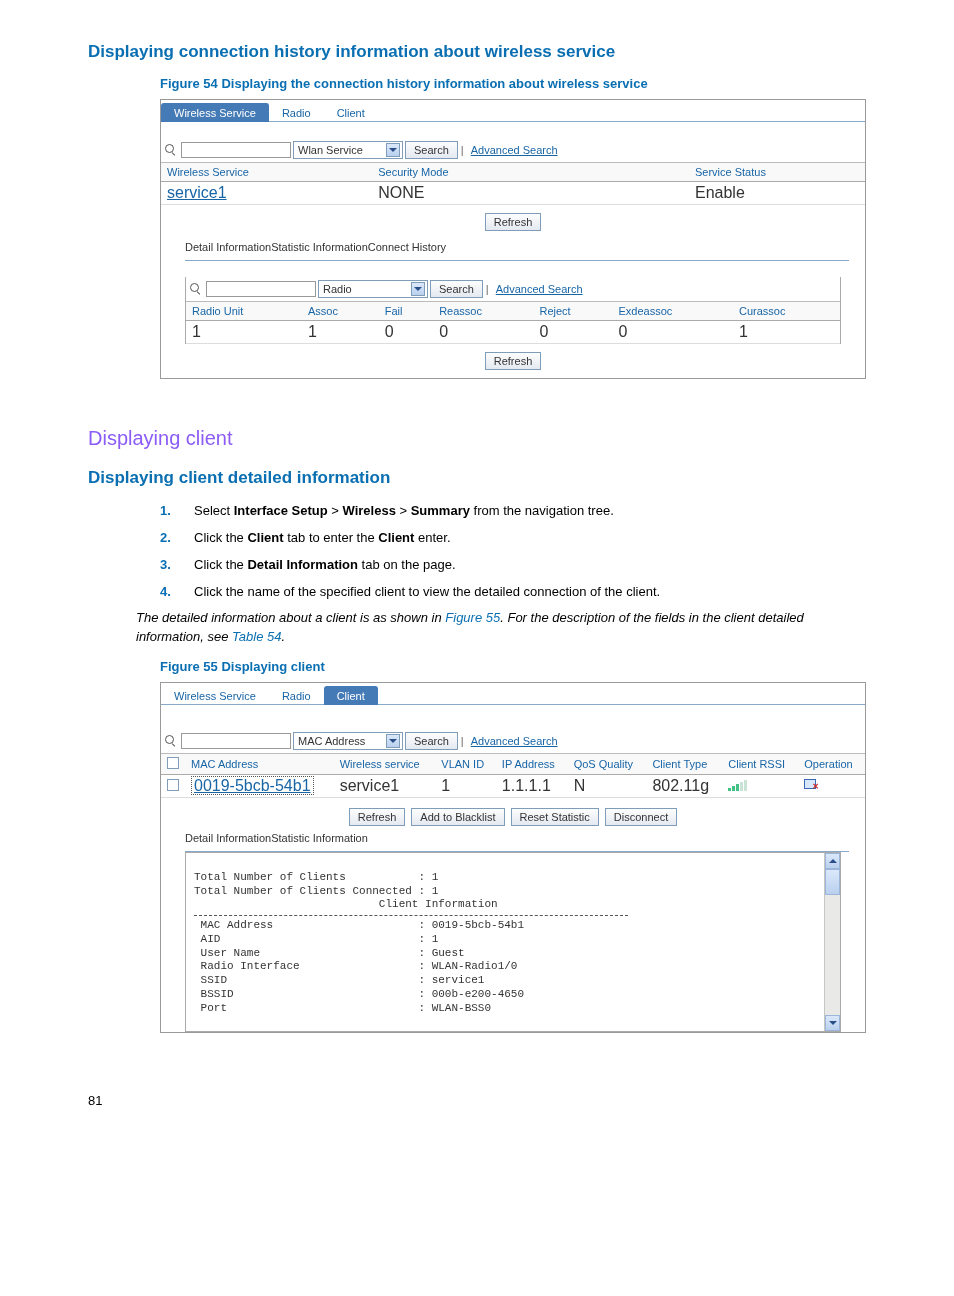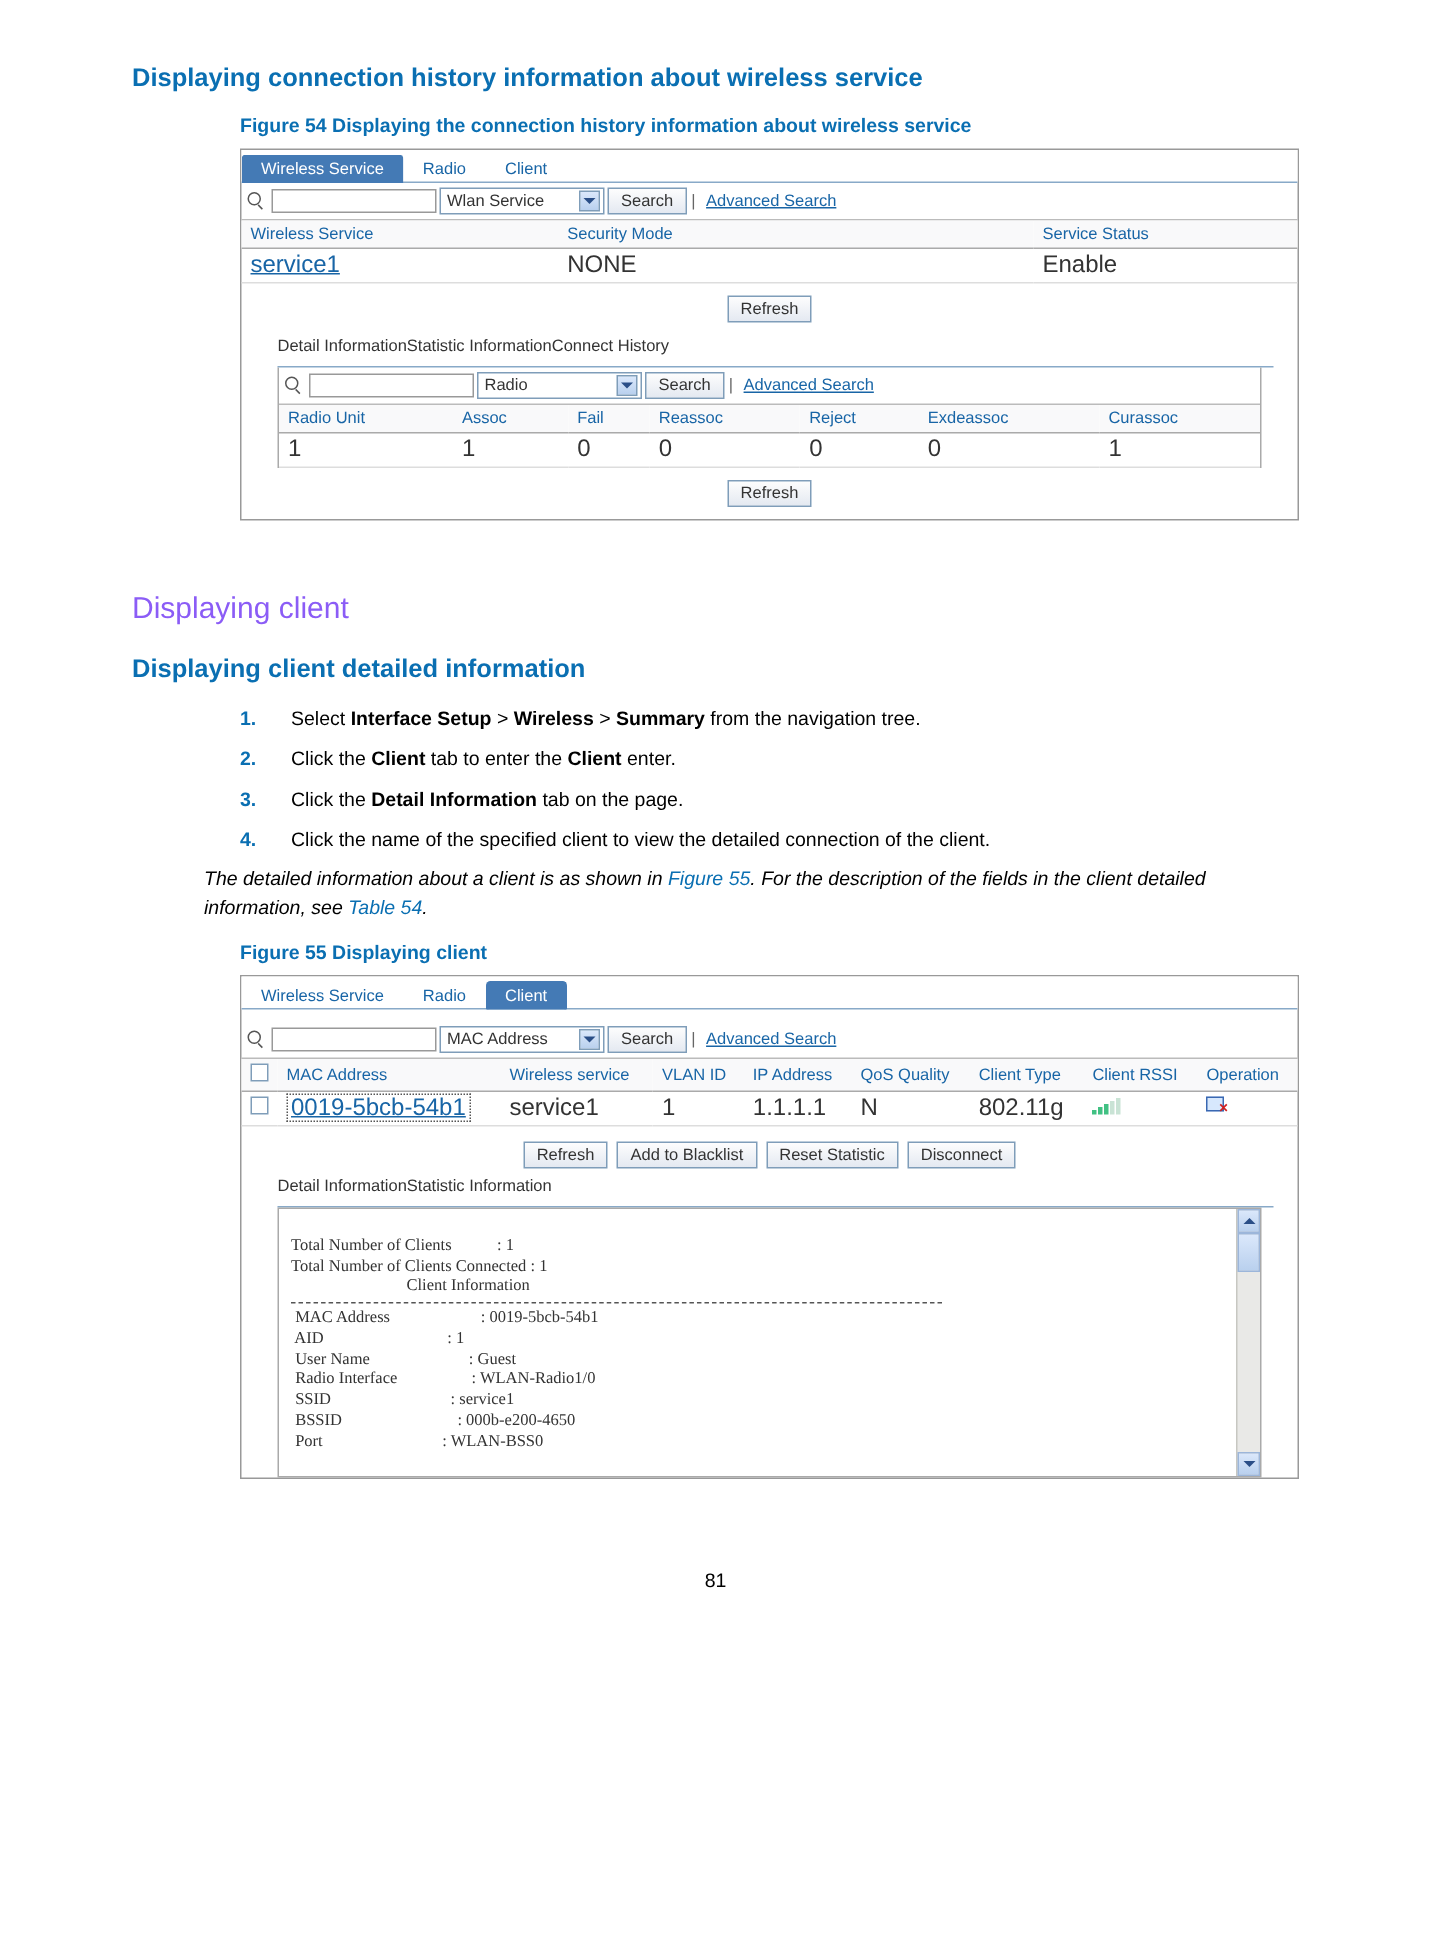"Wlan Service" .toolbar { margin-top: none -> 16px }
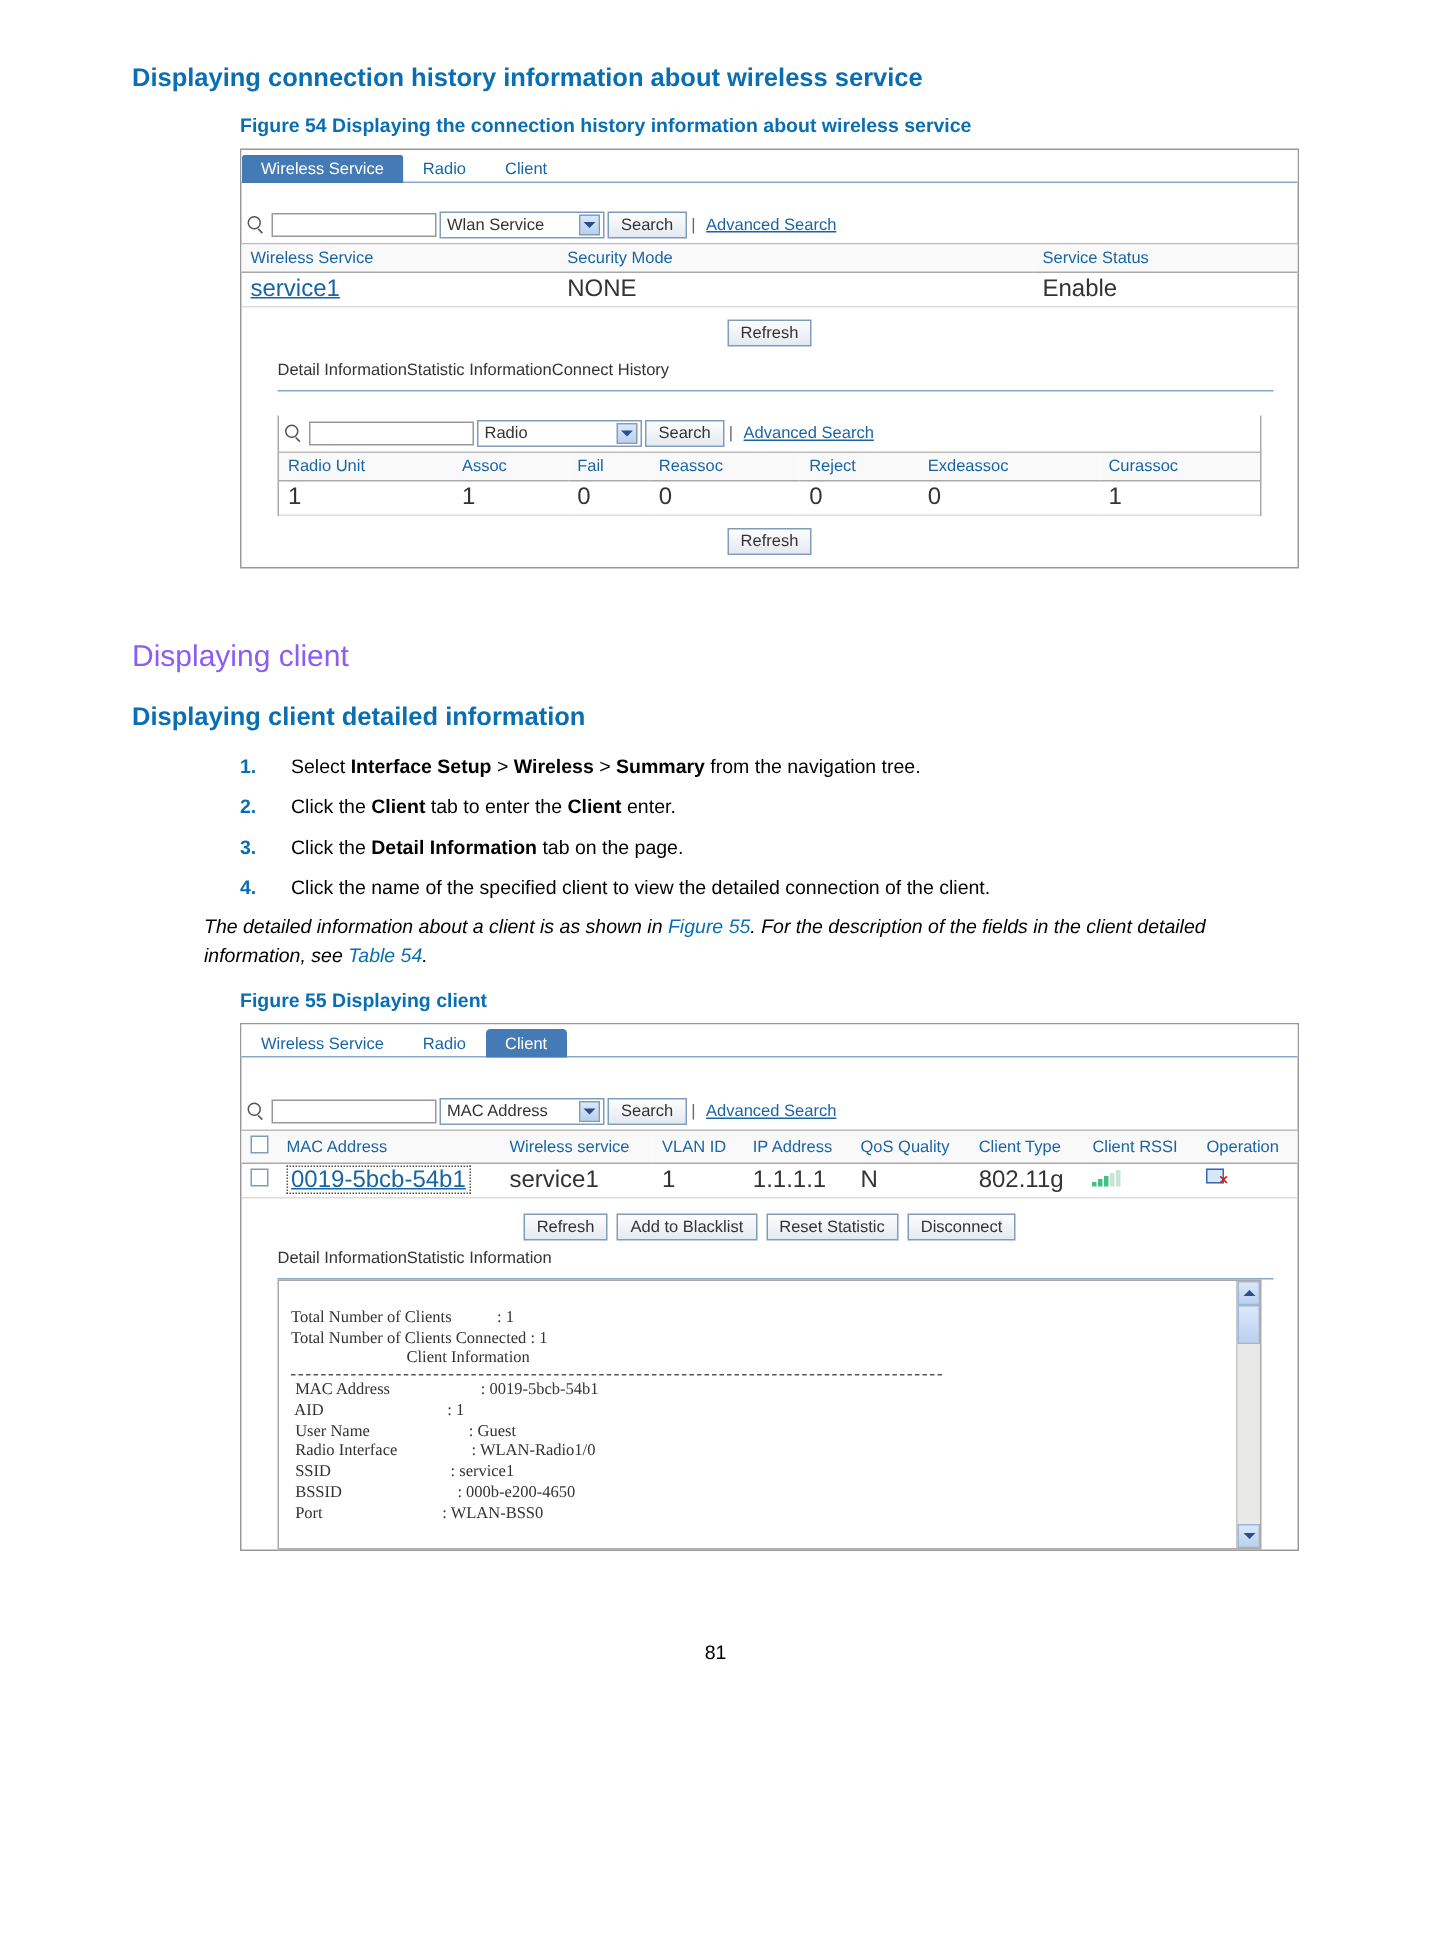"Total Number of Clients :" .detail-body { font-family: Liberation Serif, serif -> Liberation Mono, monospace }
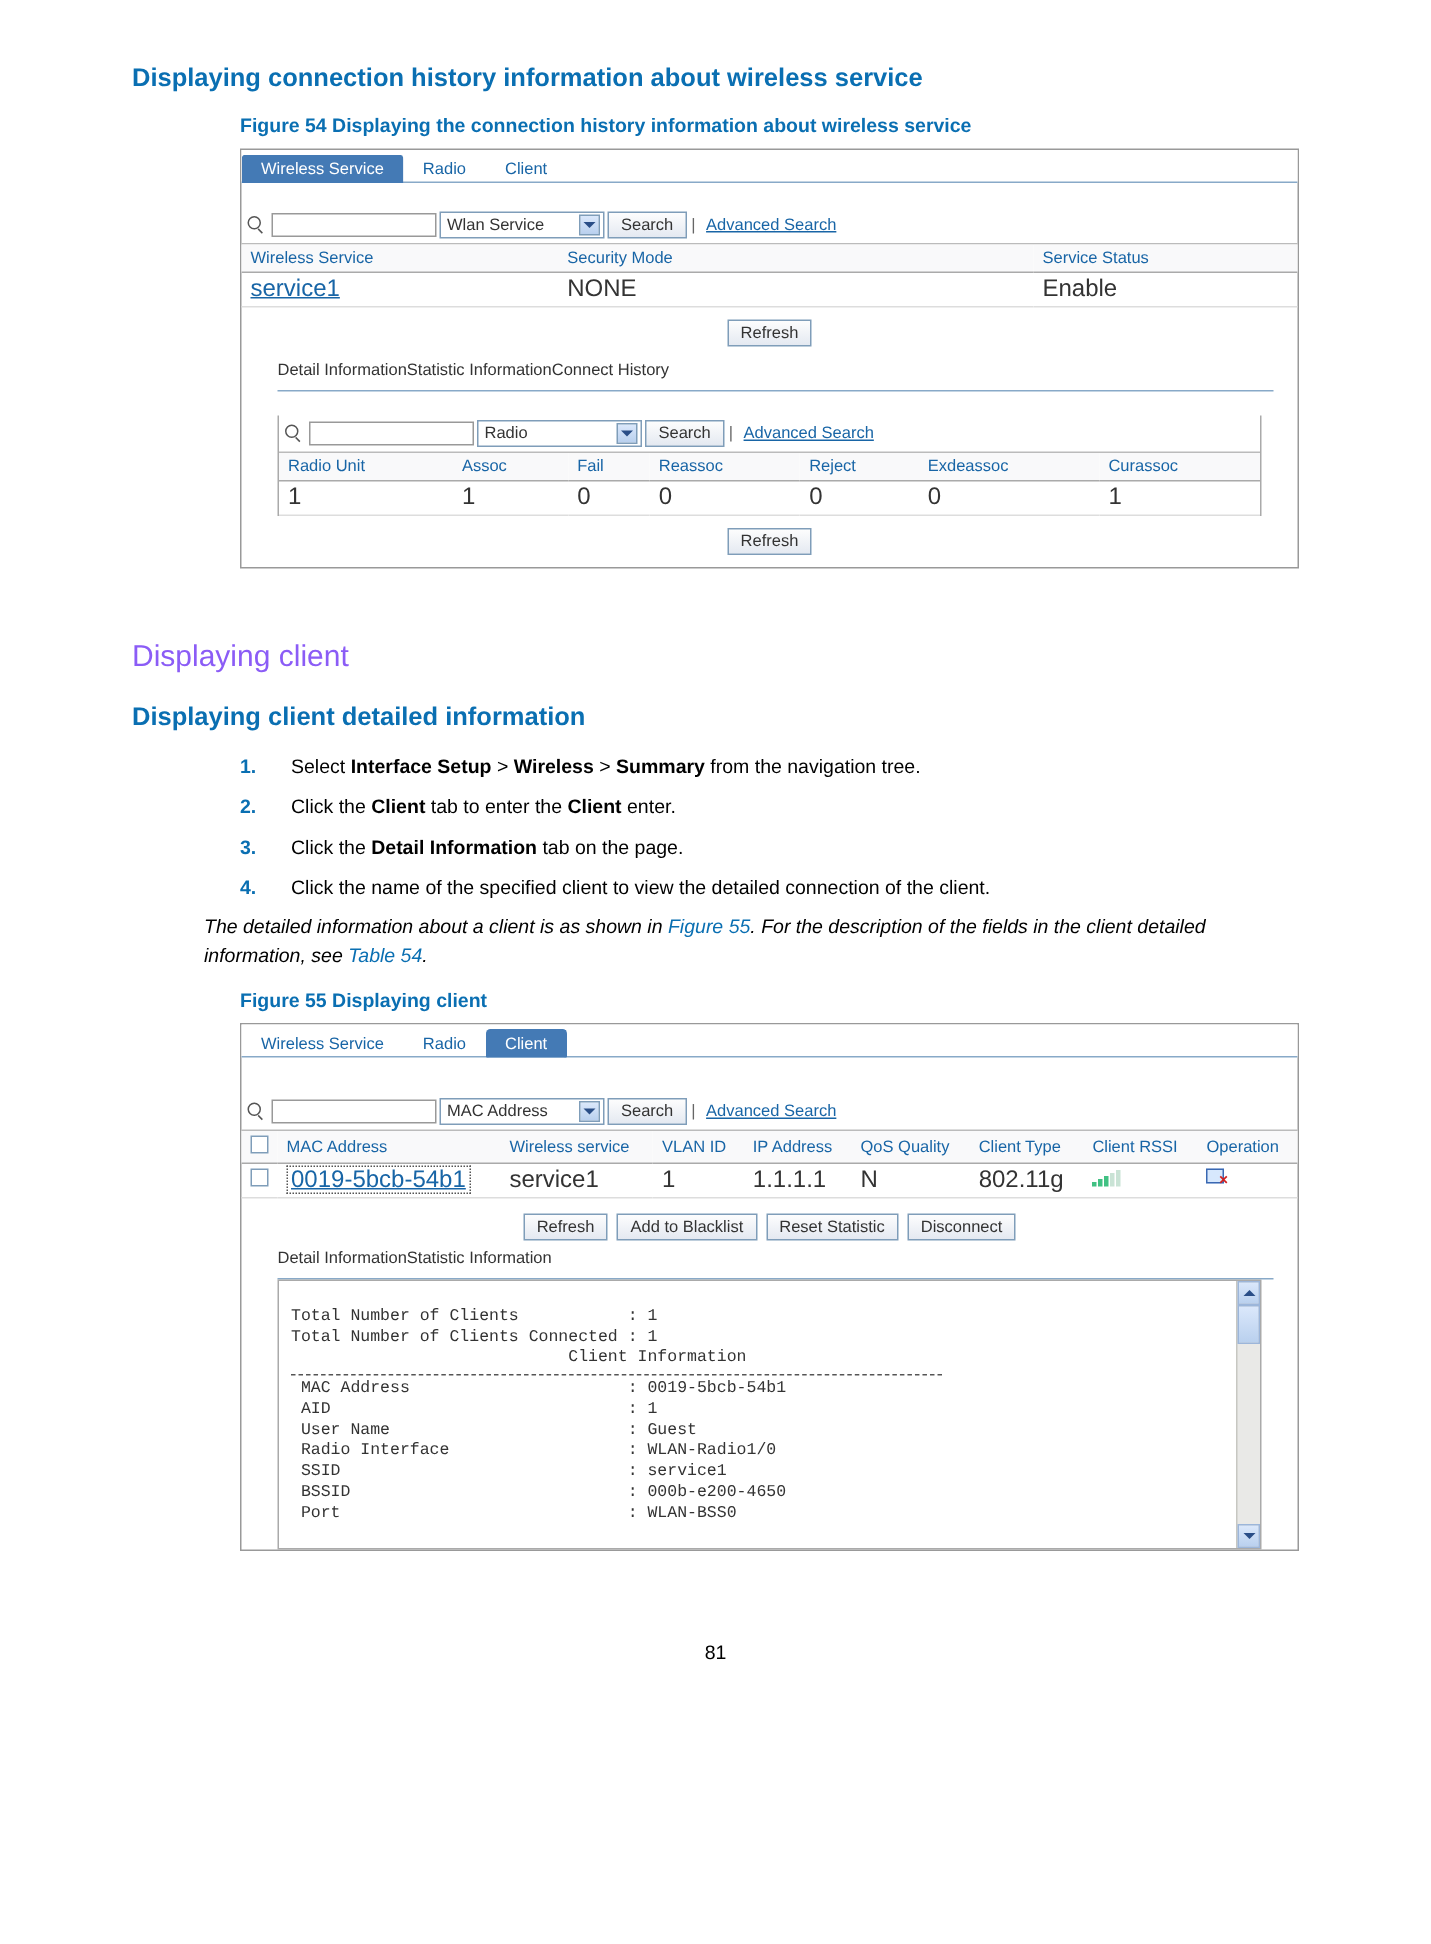"81" .page-num { text-align: center -> none }
